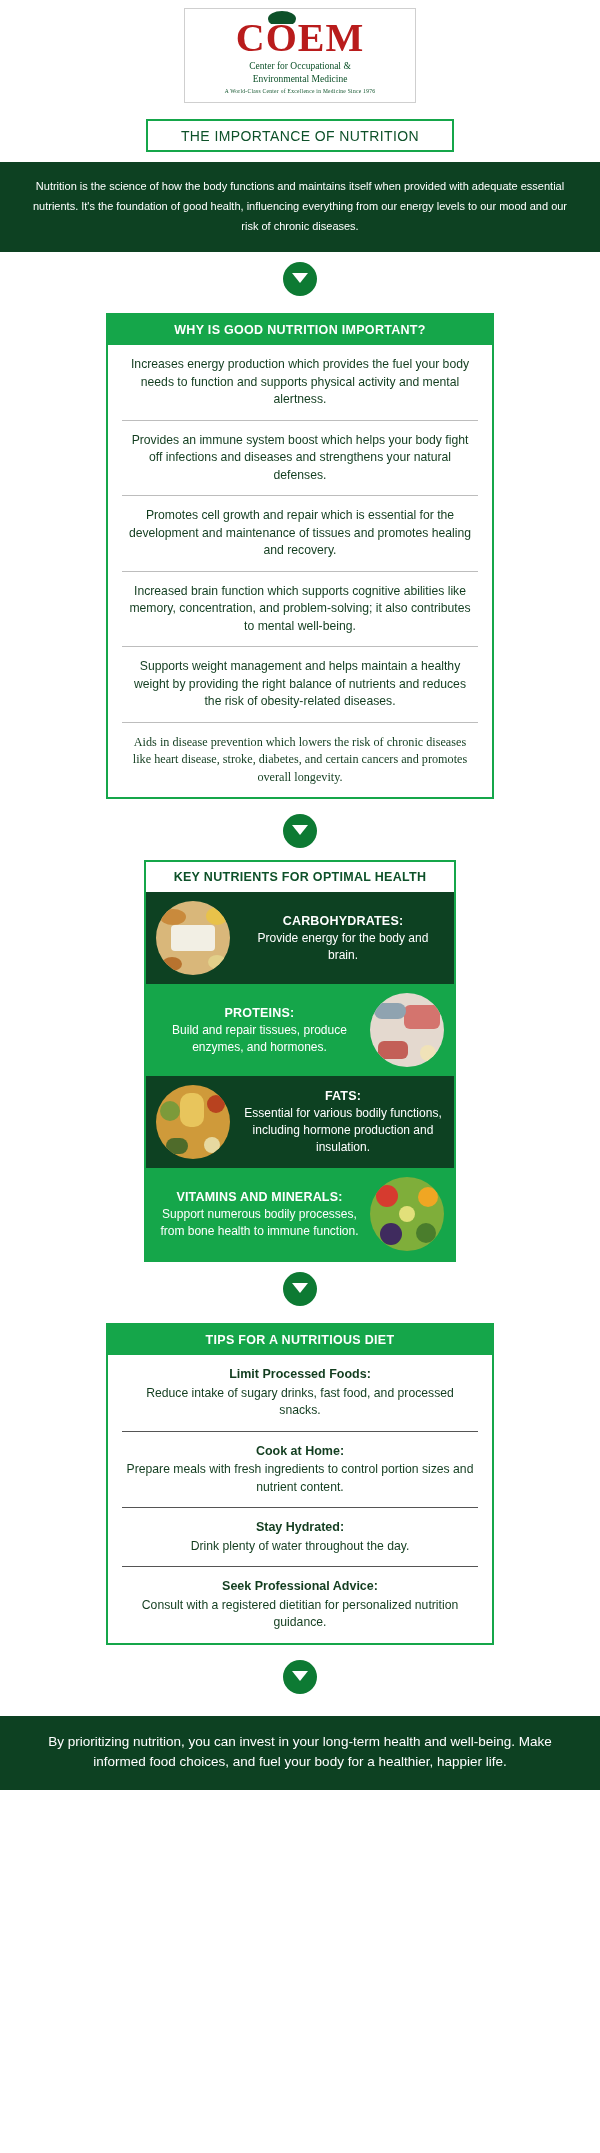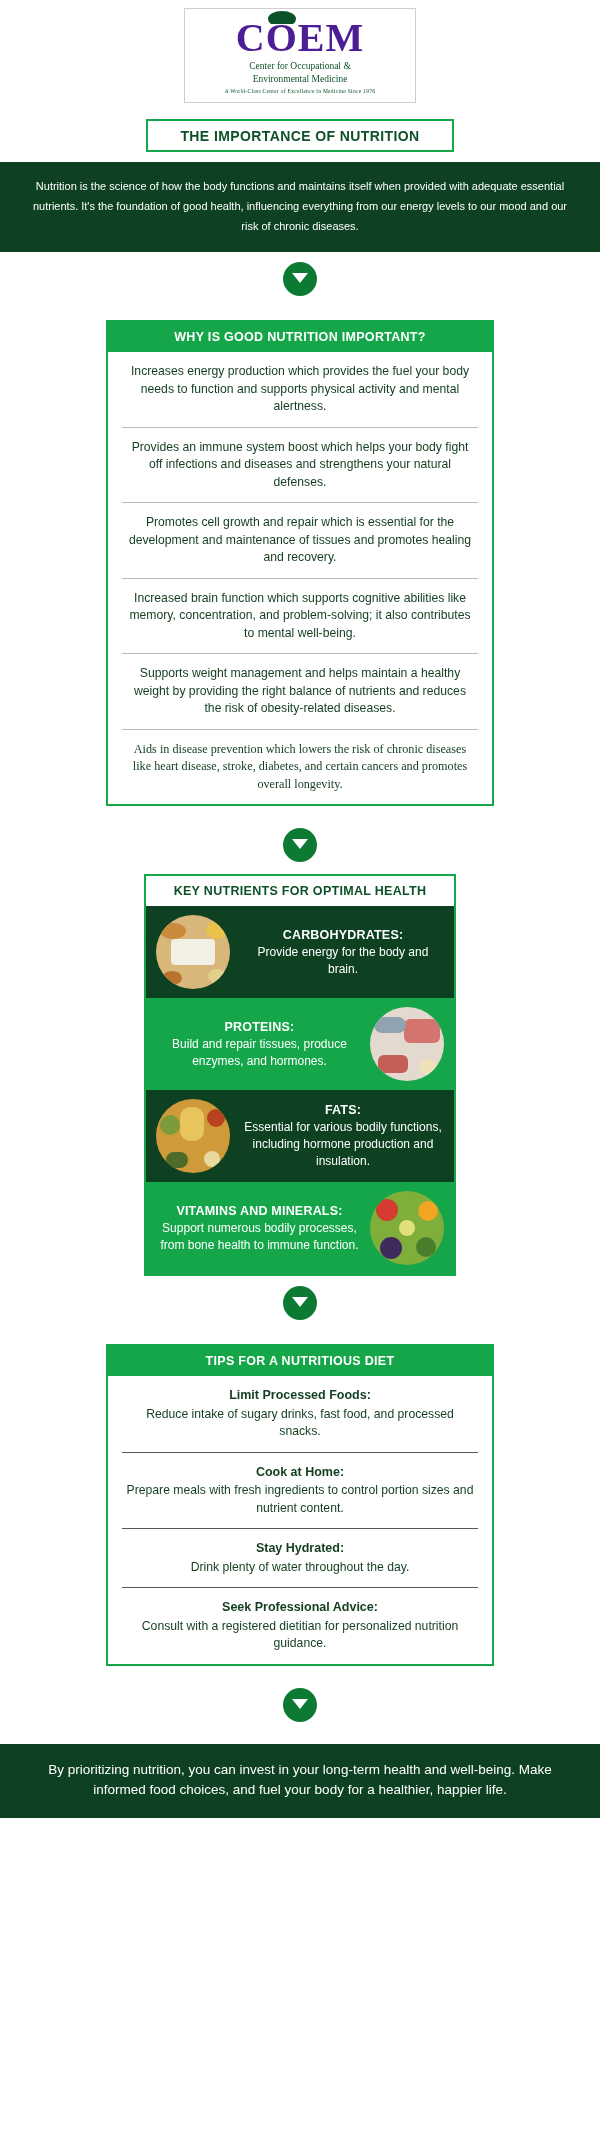"C OEM" .logo-main { color: #4c1d95 -> #b91c1c }
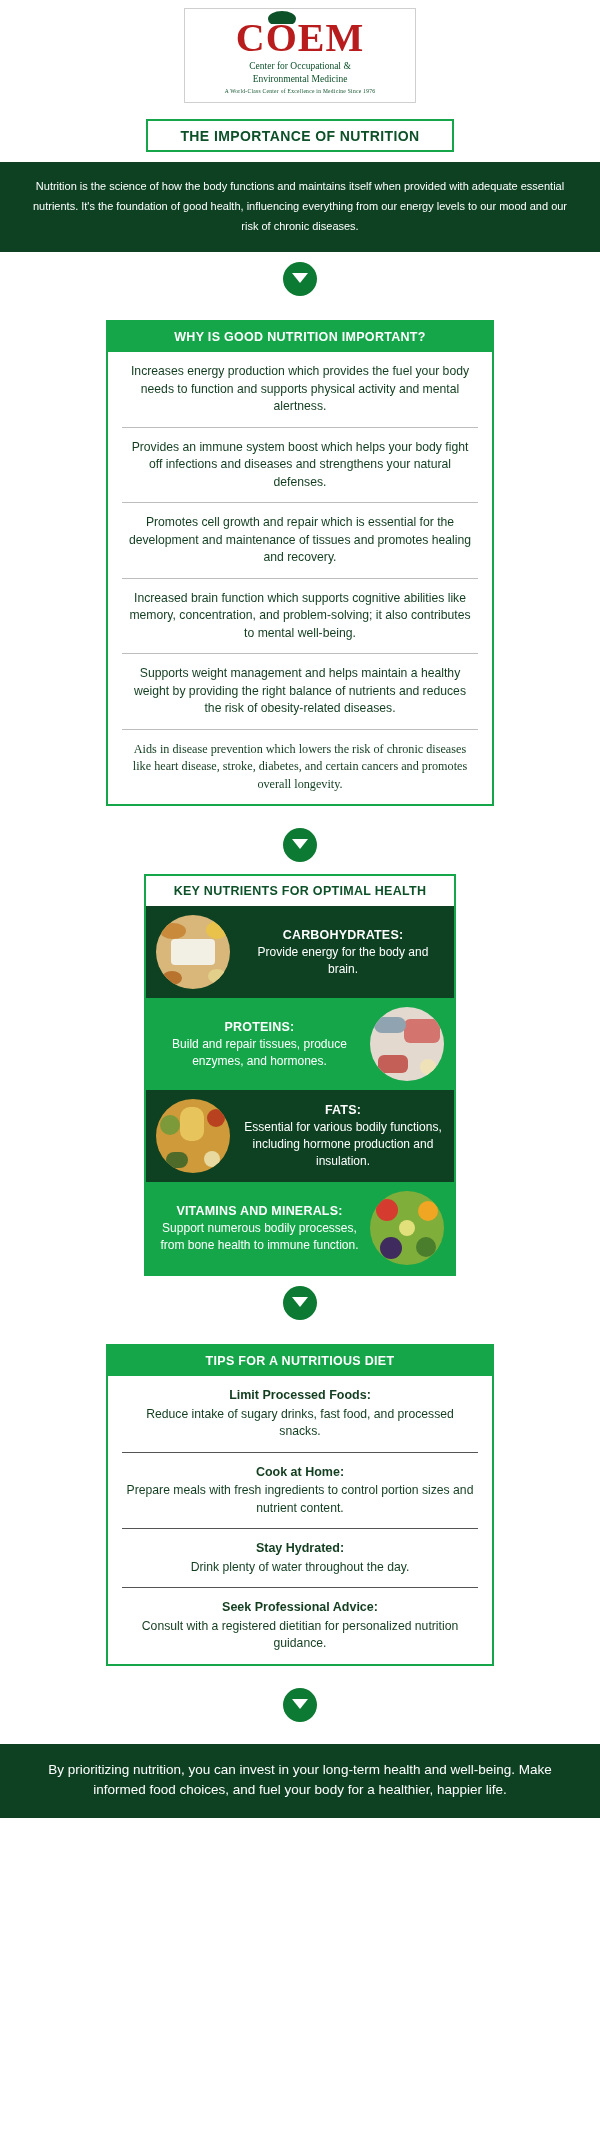"THE IMPORTANCE OF NUTRITION" .title-box .t { font-weight: bold -> normal }
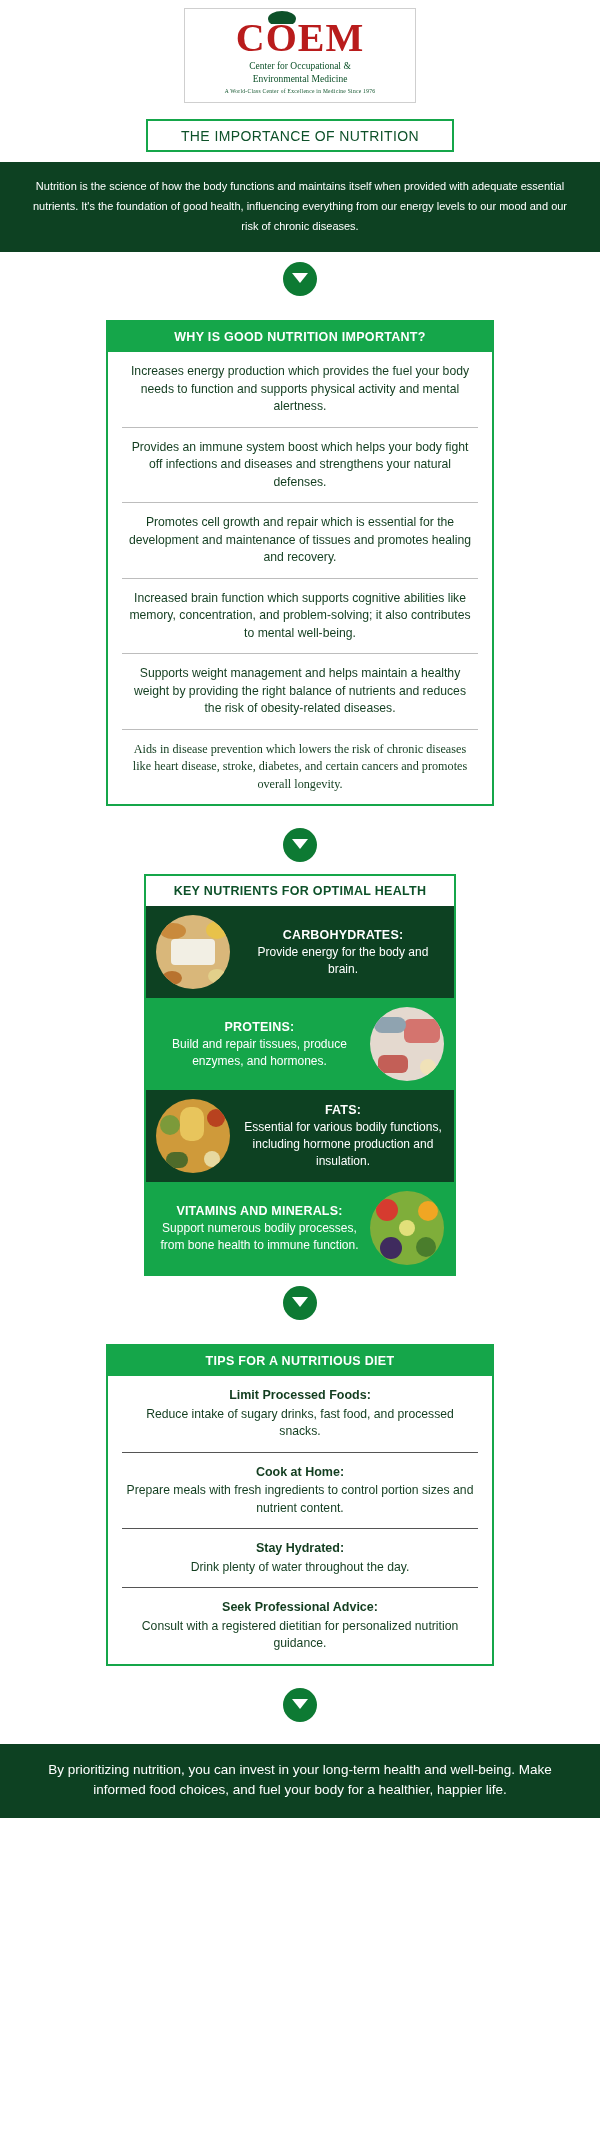"WHY IS GOOD NUTRITION IMPORTANT?" .panel { margin: 12px auto -> 5px auto }
